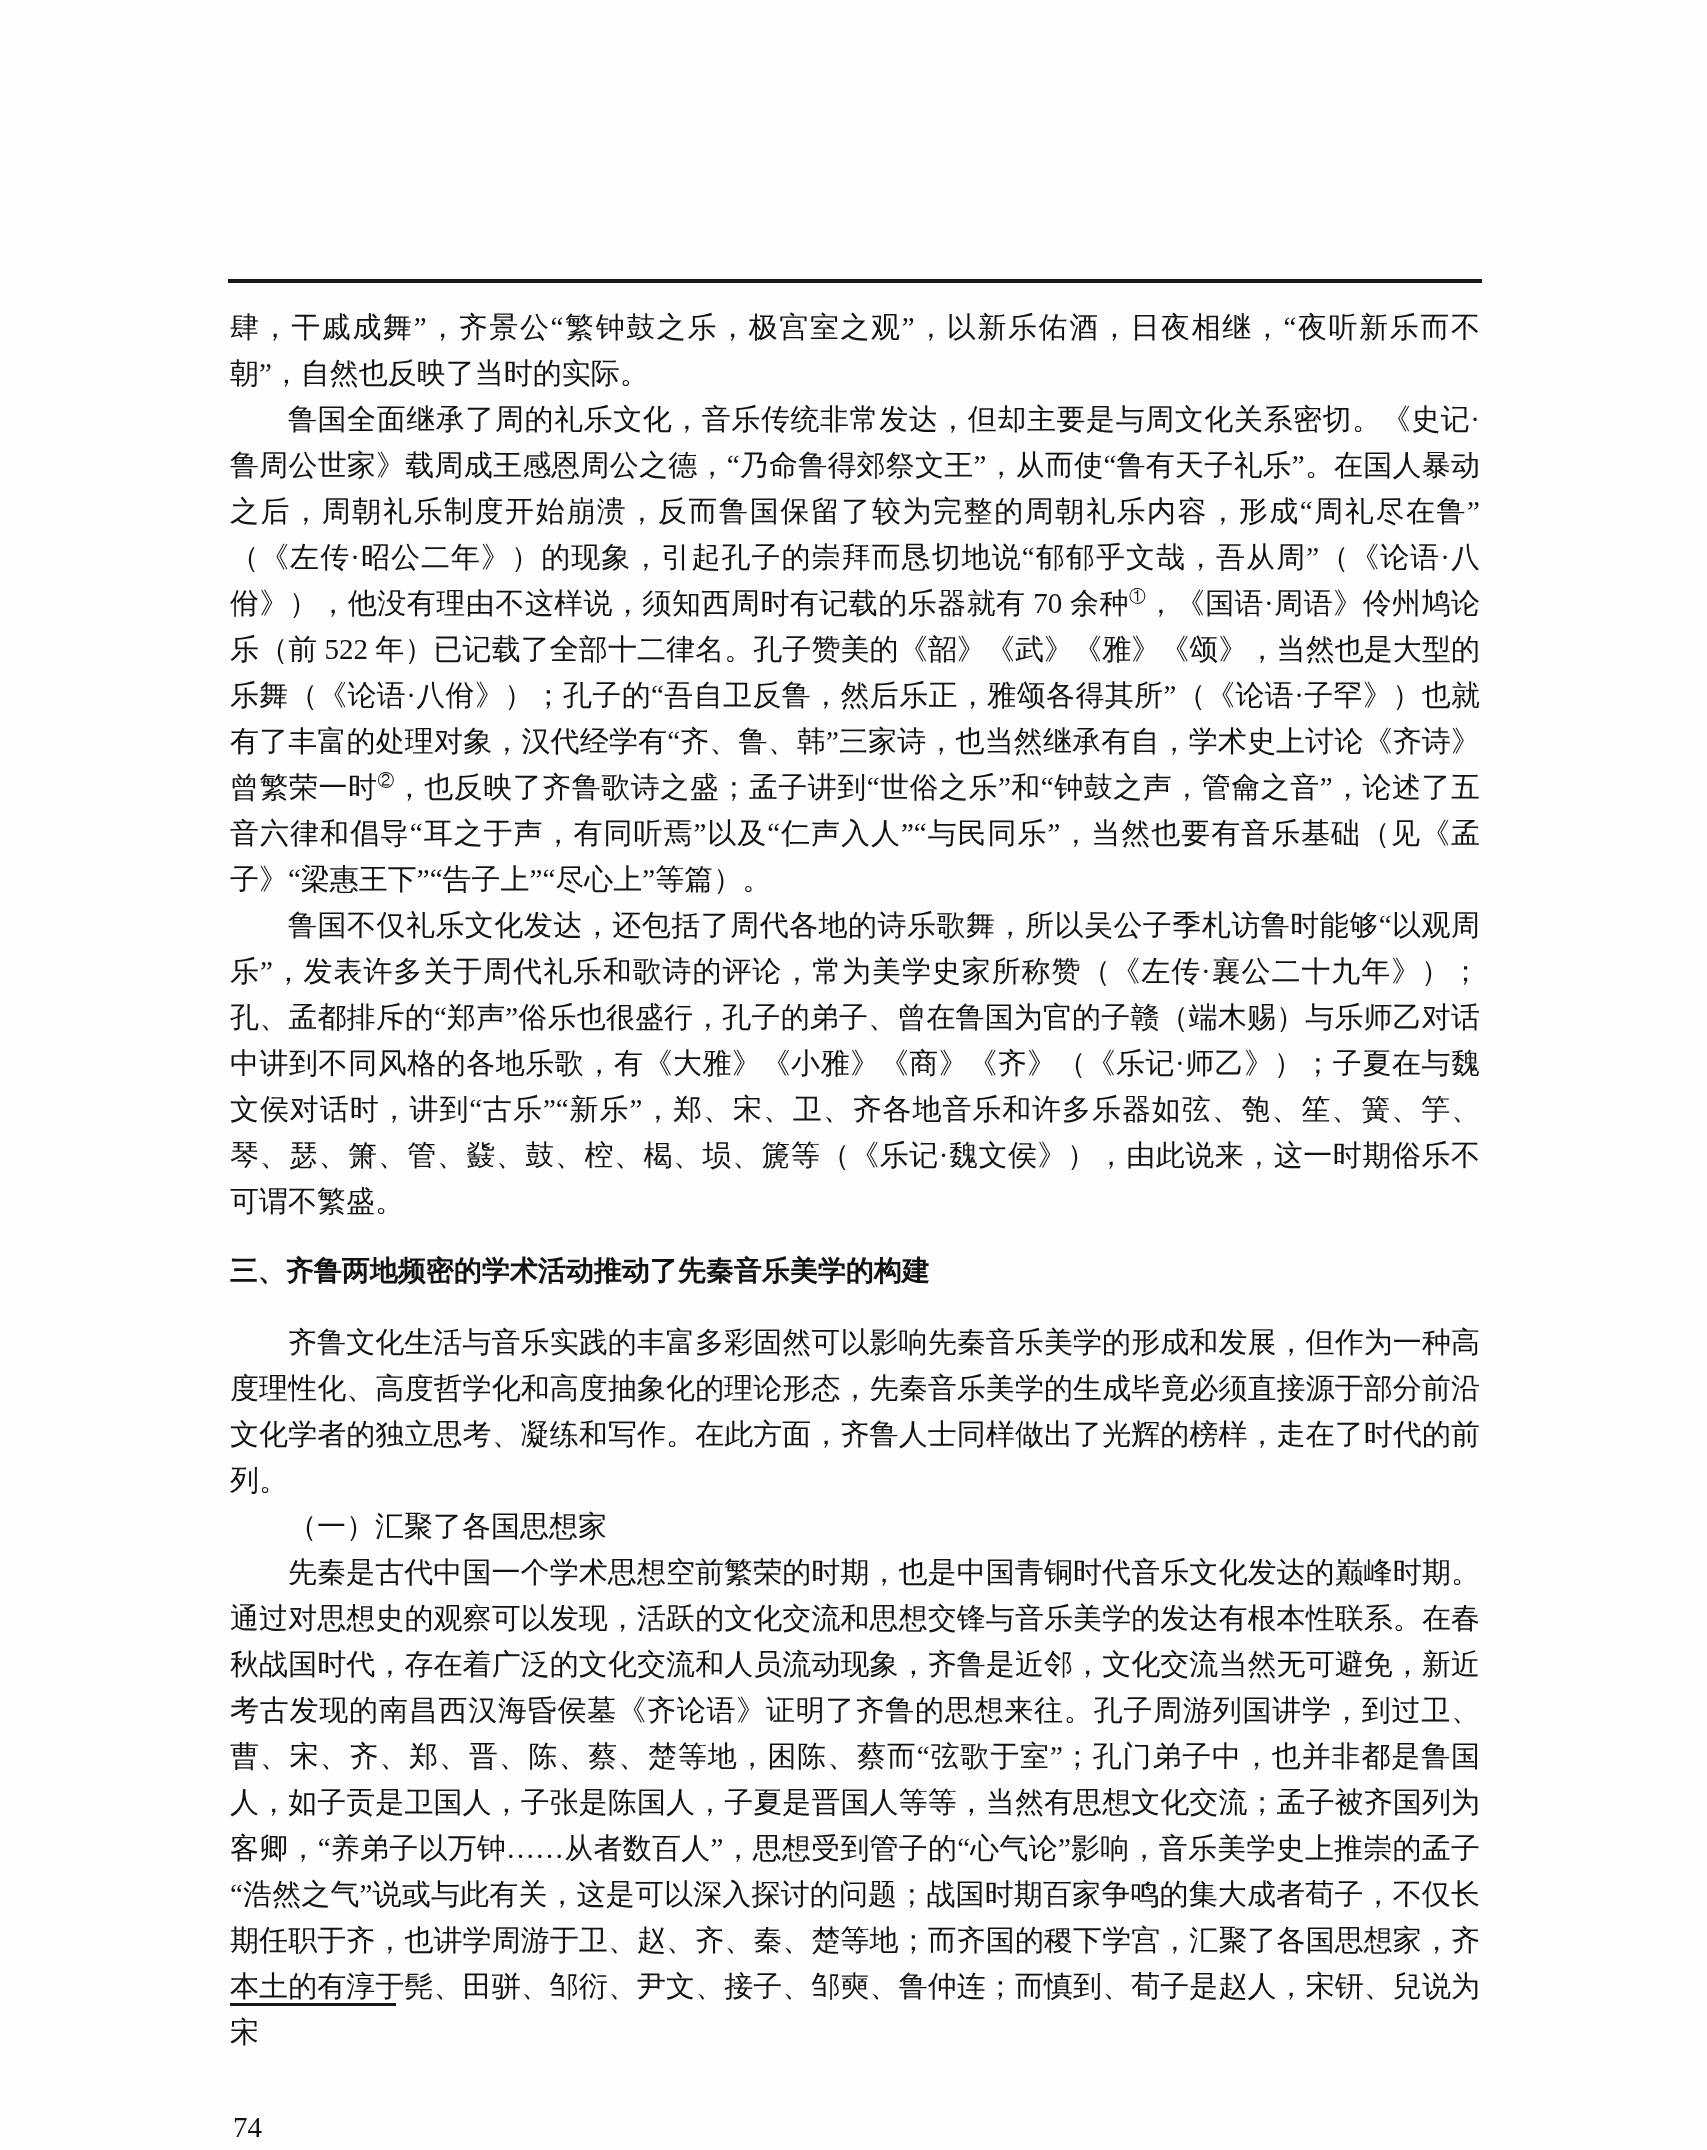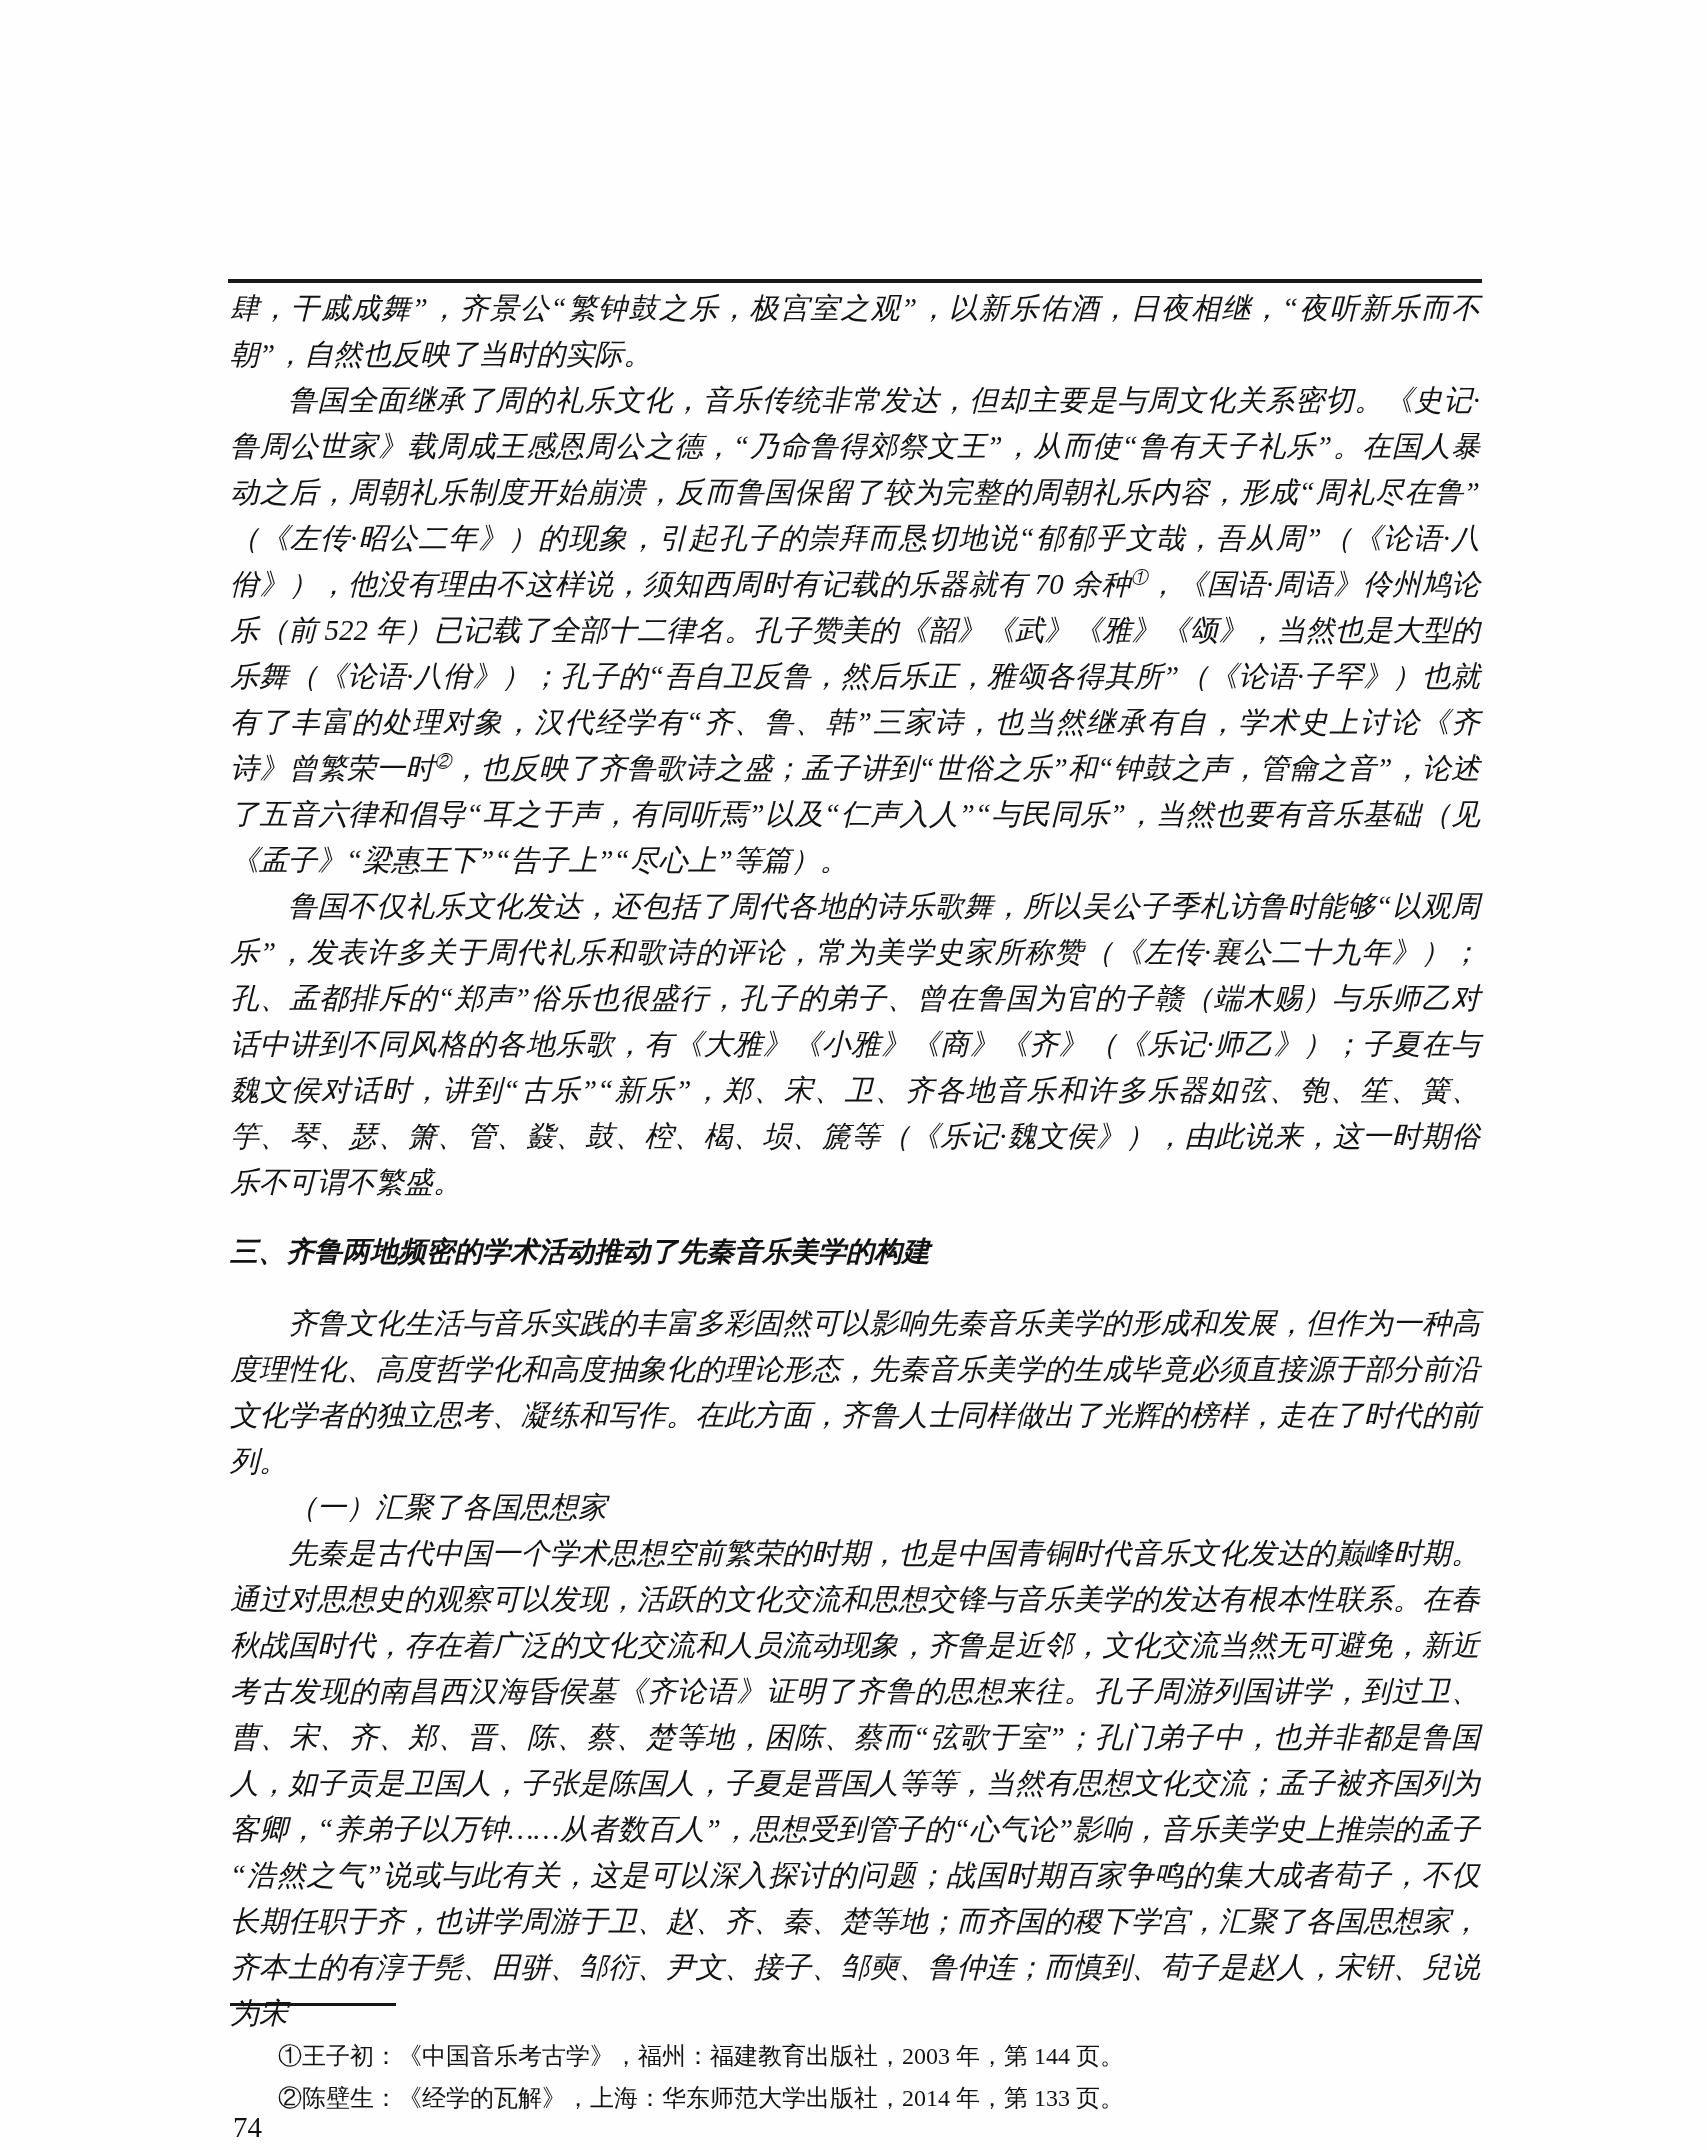"肆，干戚成舞”，齐景公“繁钟鼓之乐，极宫室之观”，以新乐佑酒，日夜相继，“夜听新" .article { font-style: italic -> none; top: 285px -> 304px }
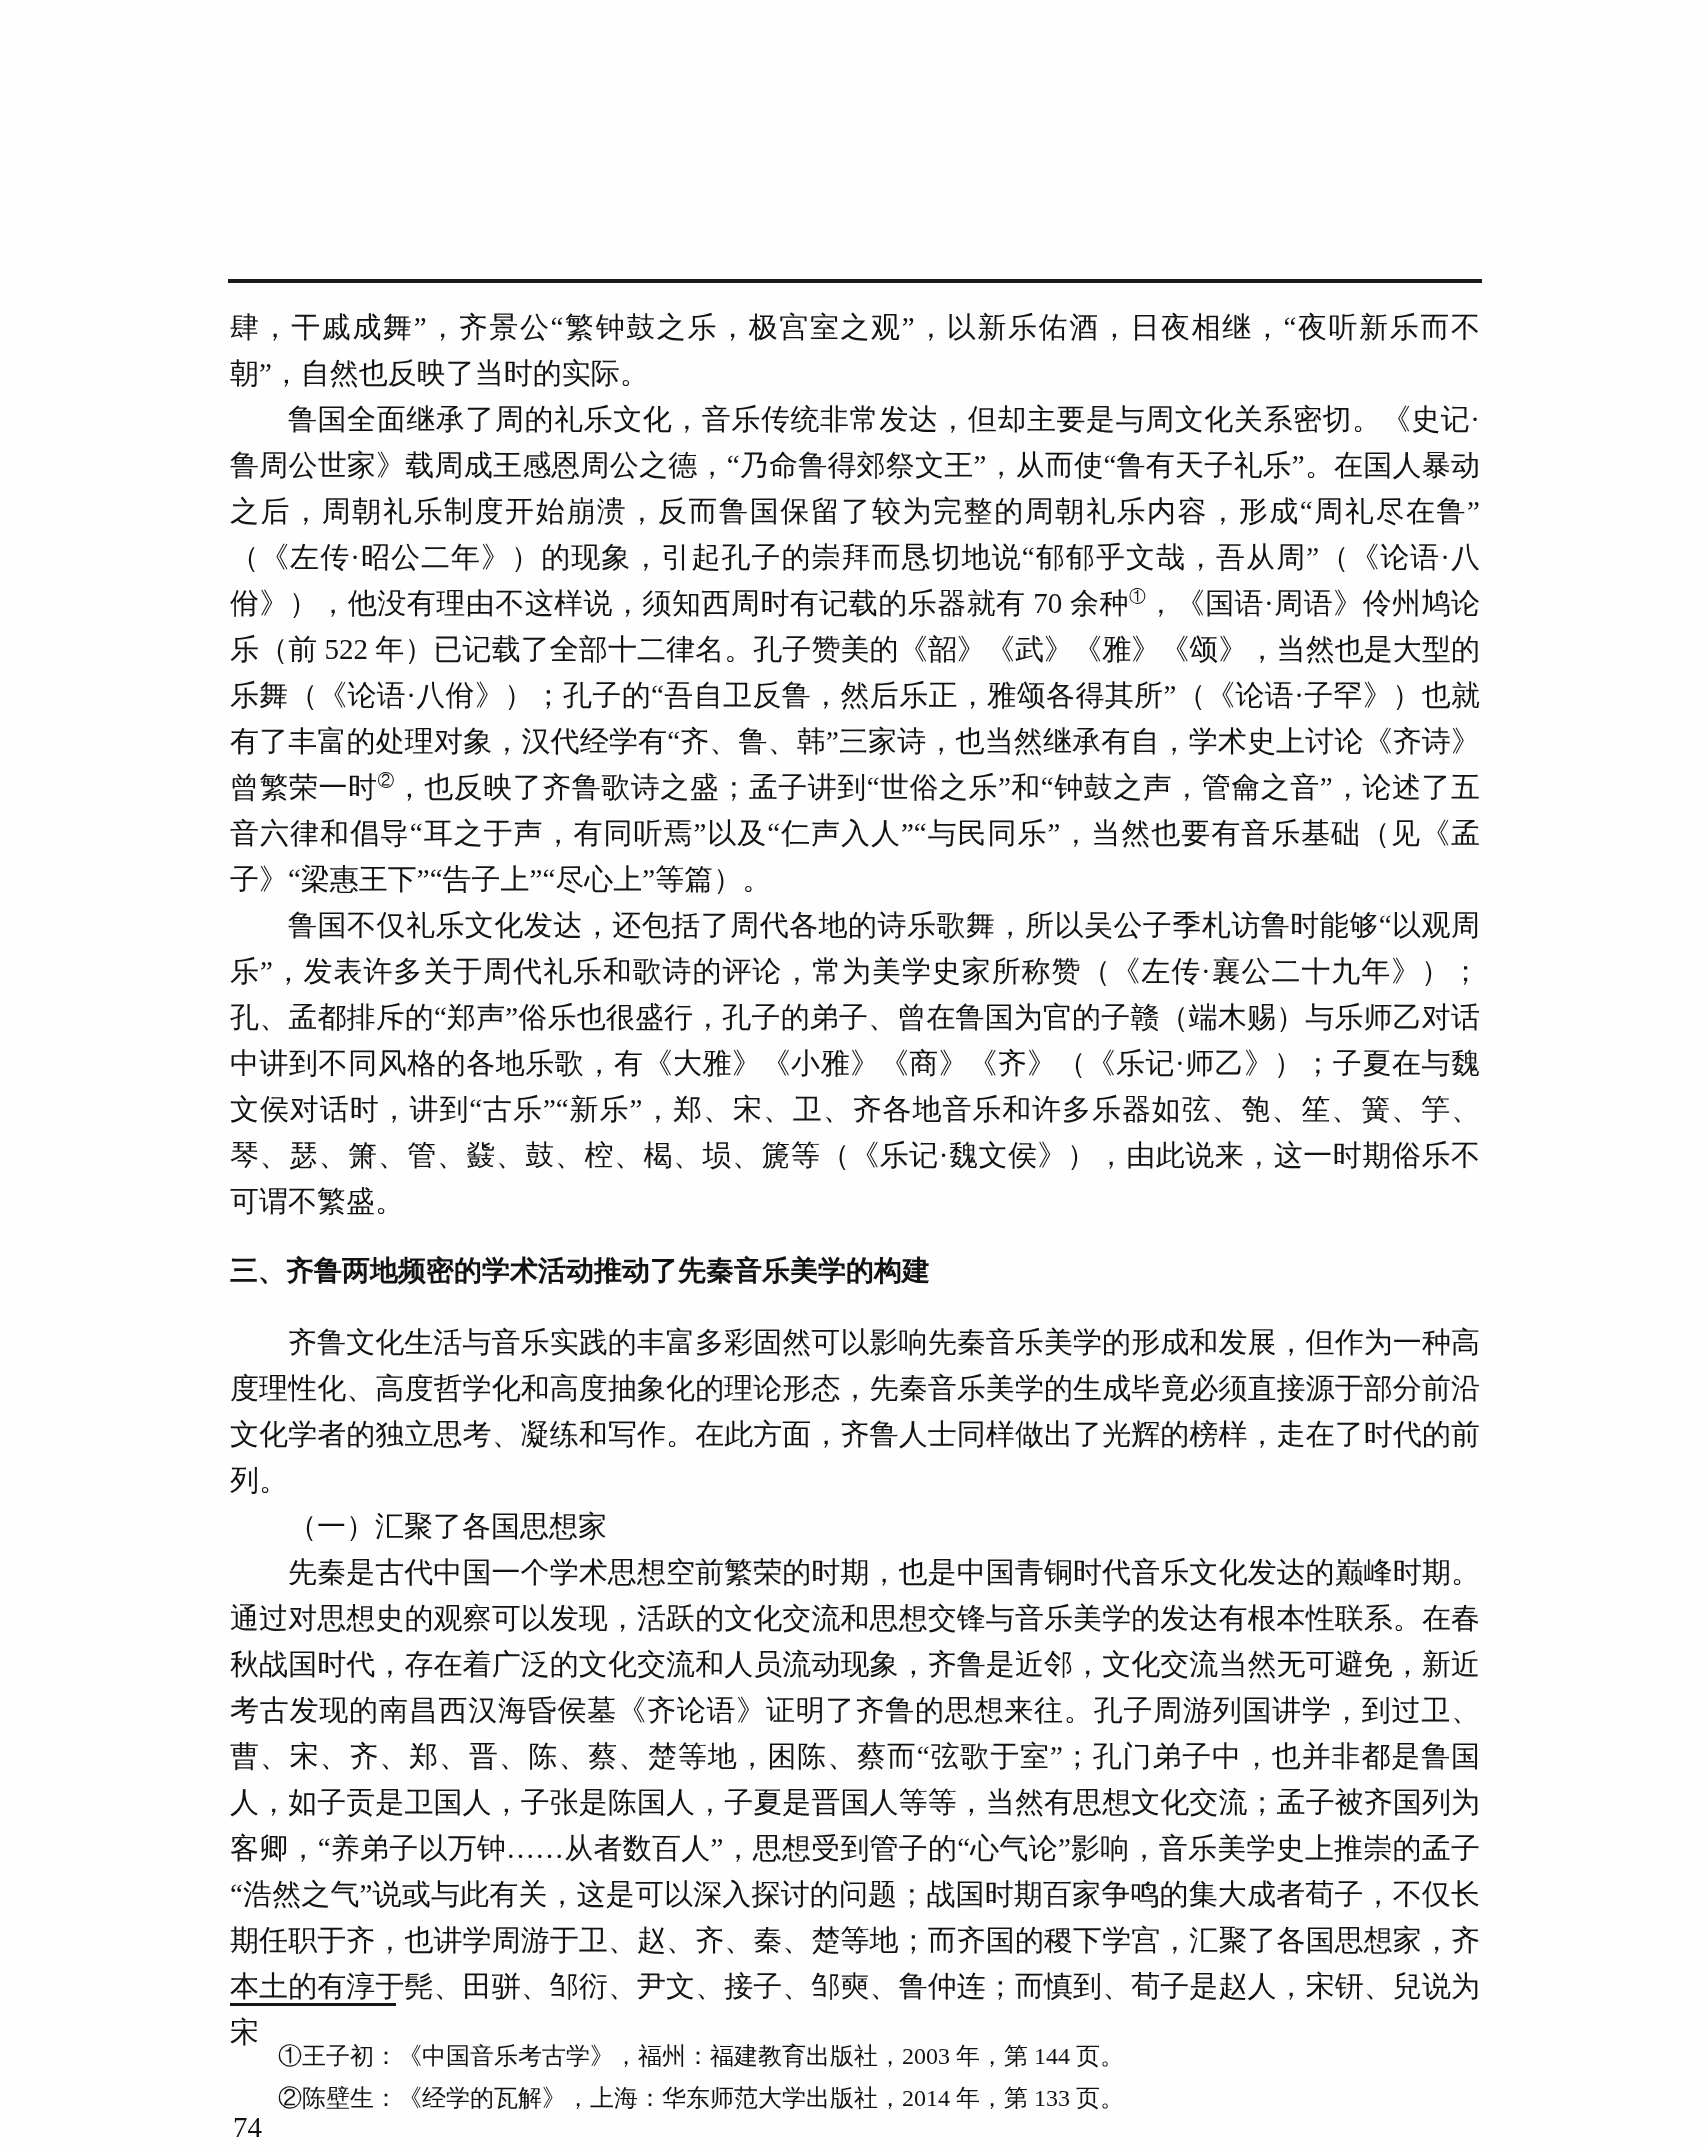"①王子初：《中国音乐考古学》，福州：福建教育出版社，2003 年，第 144" div.footnotes { html: <div> <p>①王子初：《中国音乐考古学》，福州：福建教育出版社，2003 年，第 144 页。</p> <p>②陈壁生：《经学的瓦解》，上海：华东师范大学出版社，2014 年，第 133 页。</p> </div> -> none }
